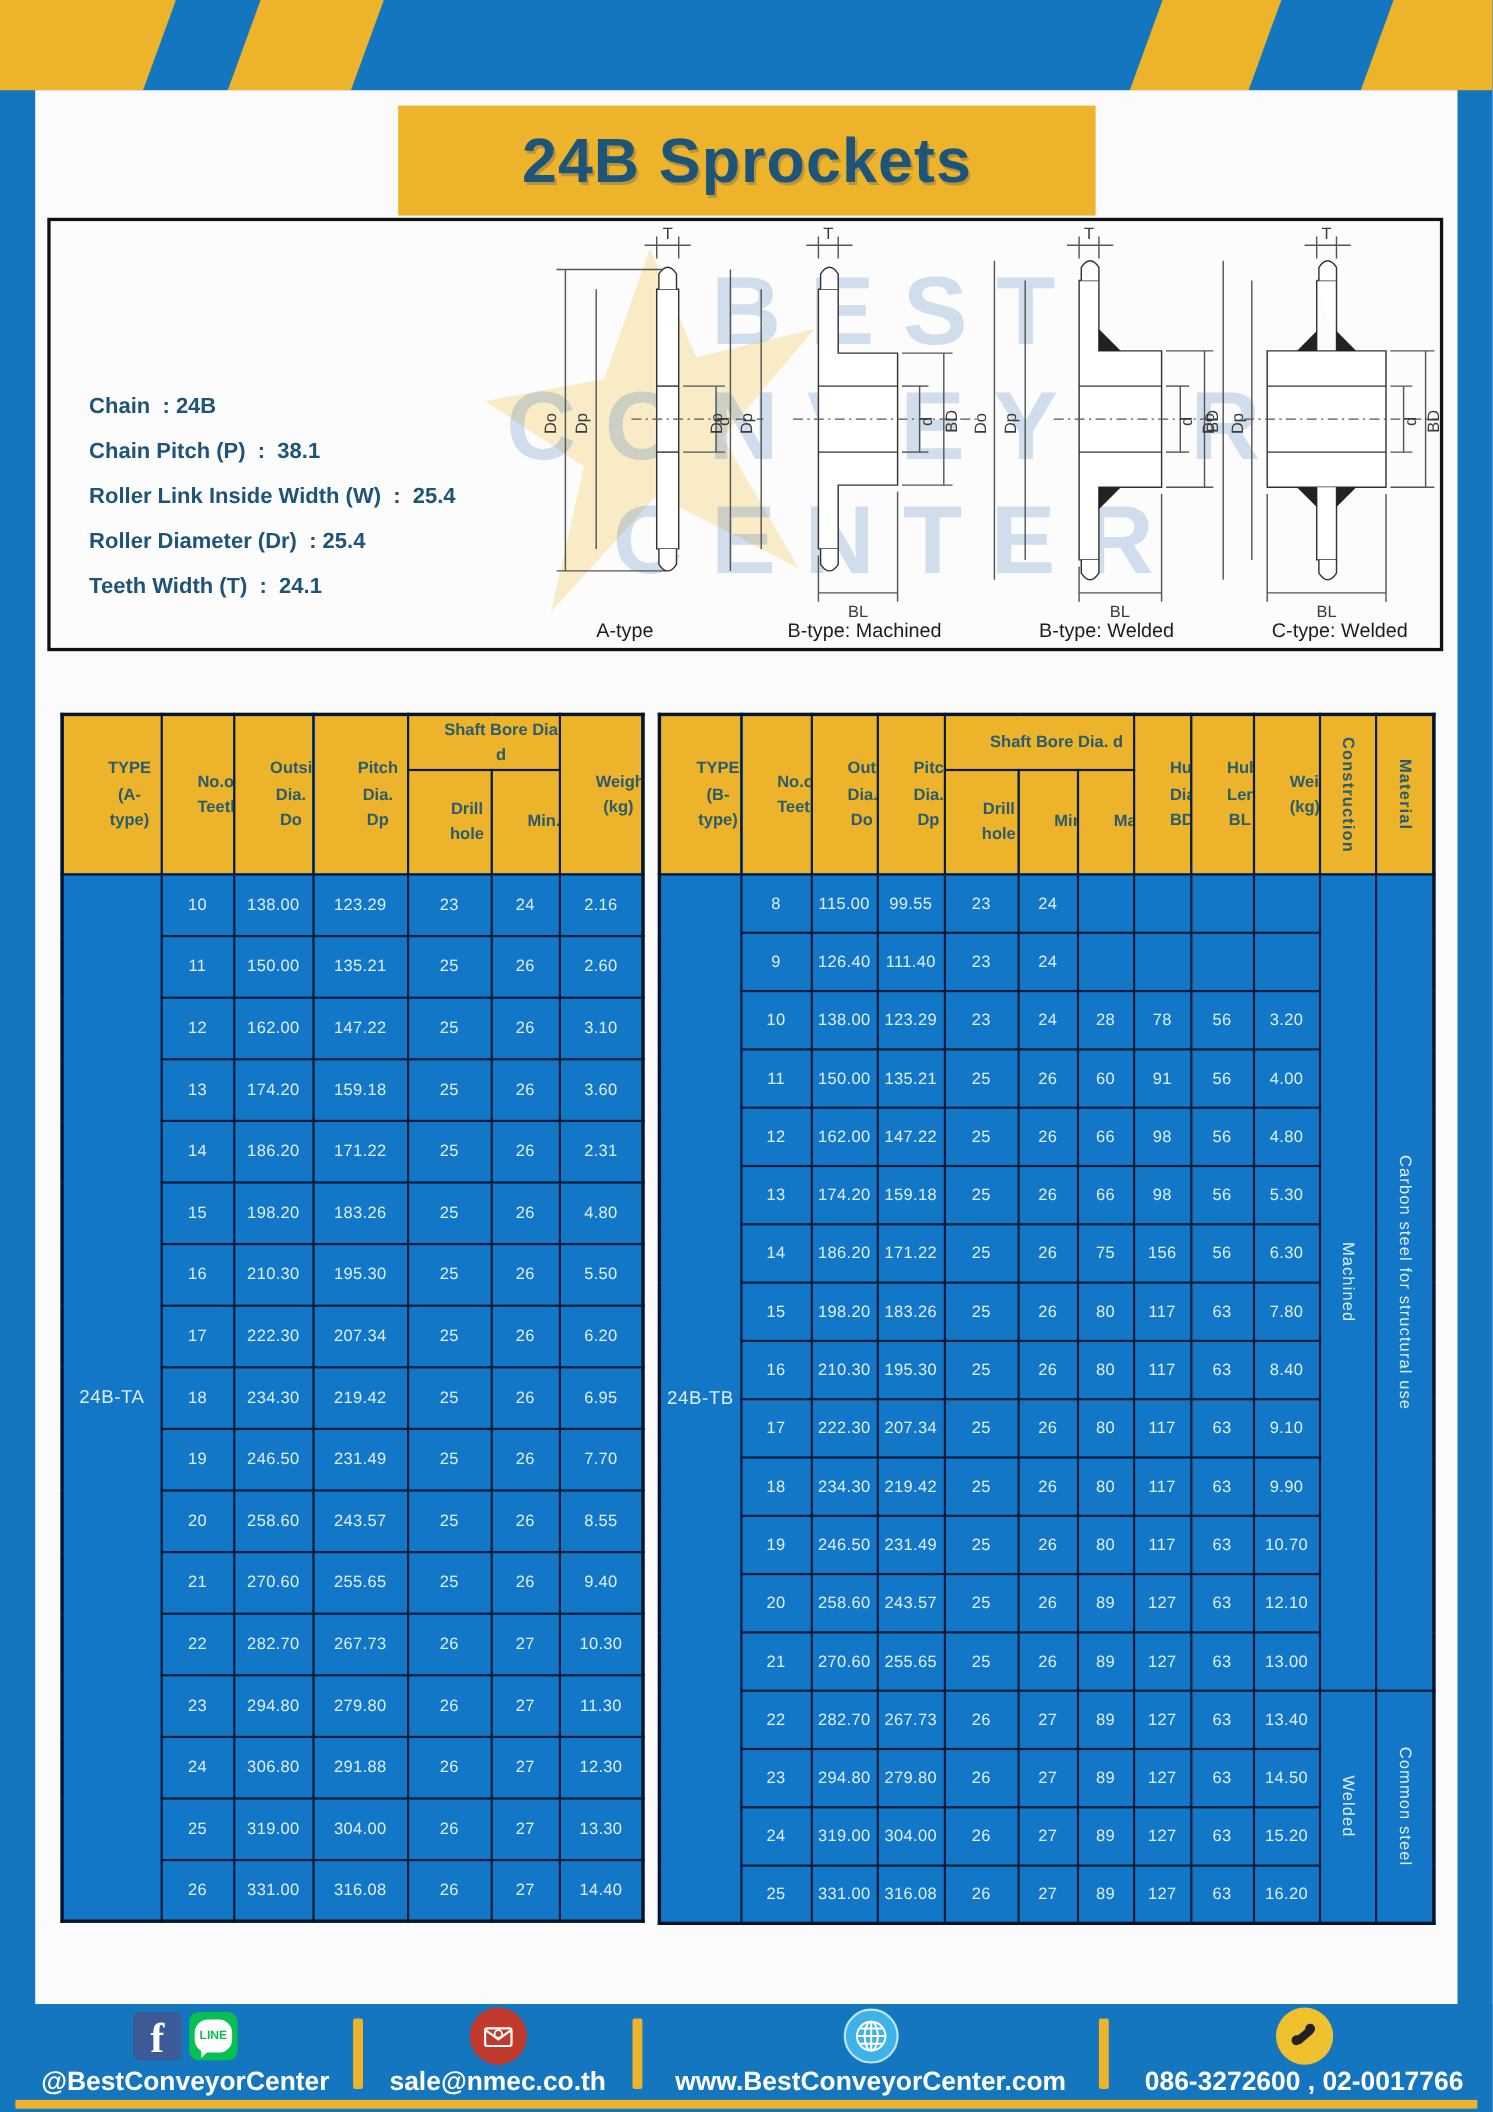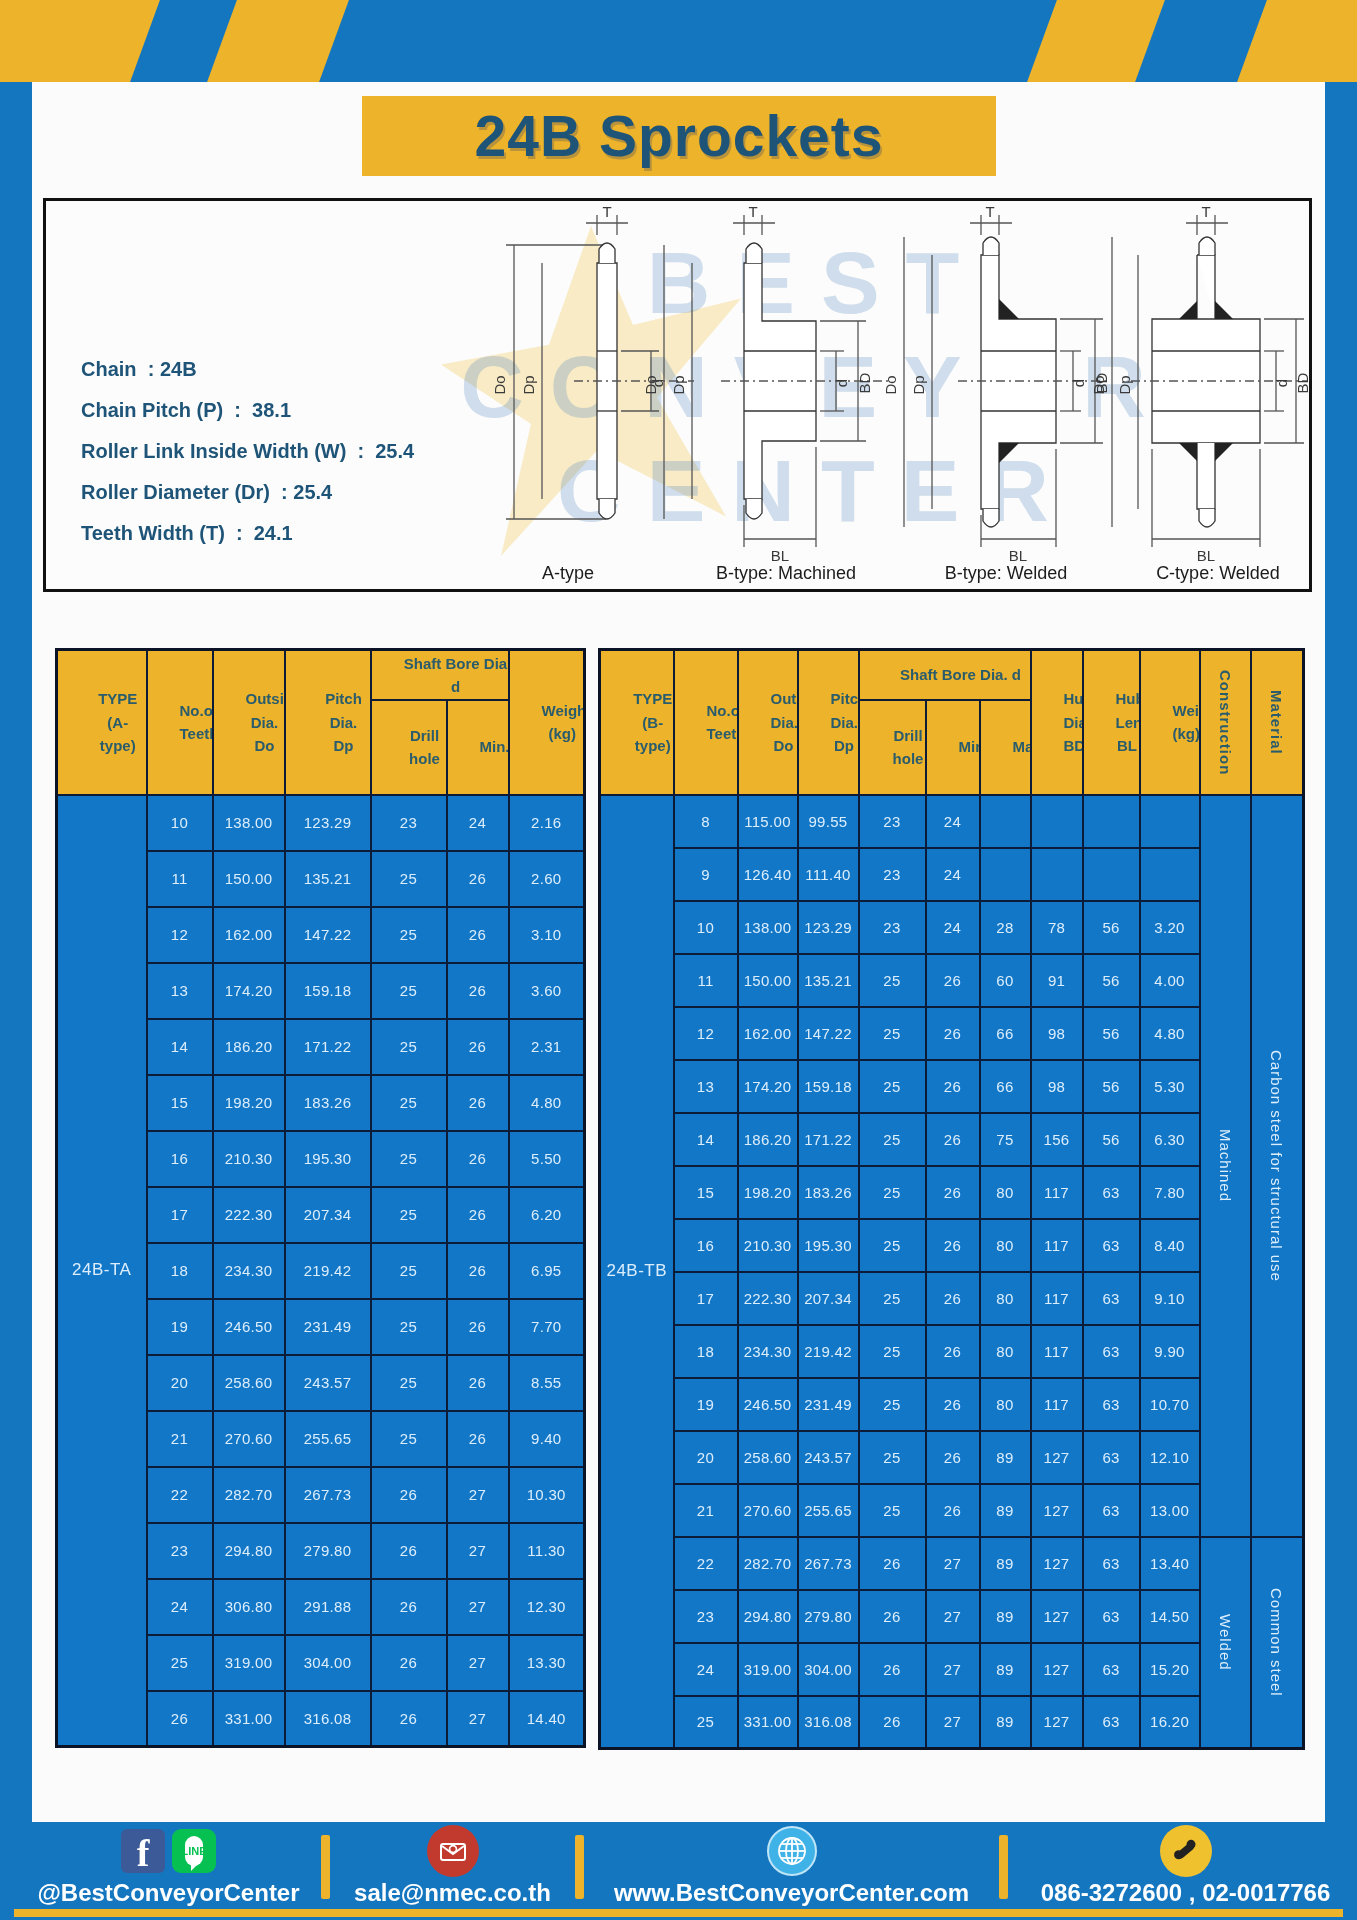"24B Sprockets" .title-box { height: 80px -> 100px }
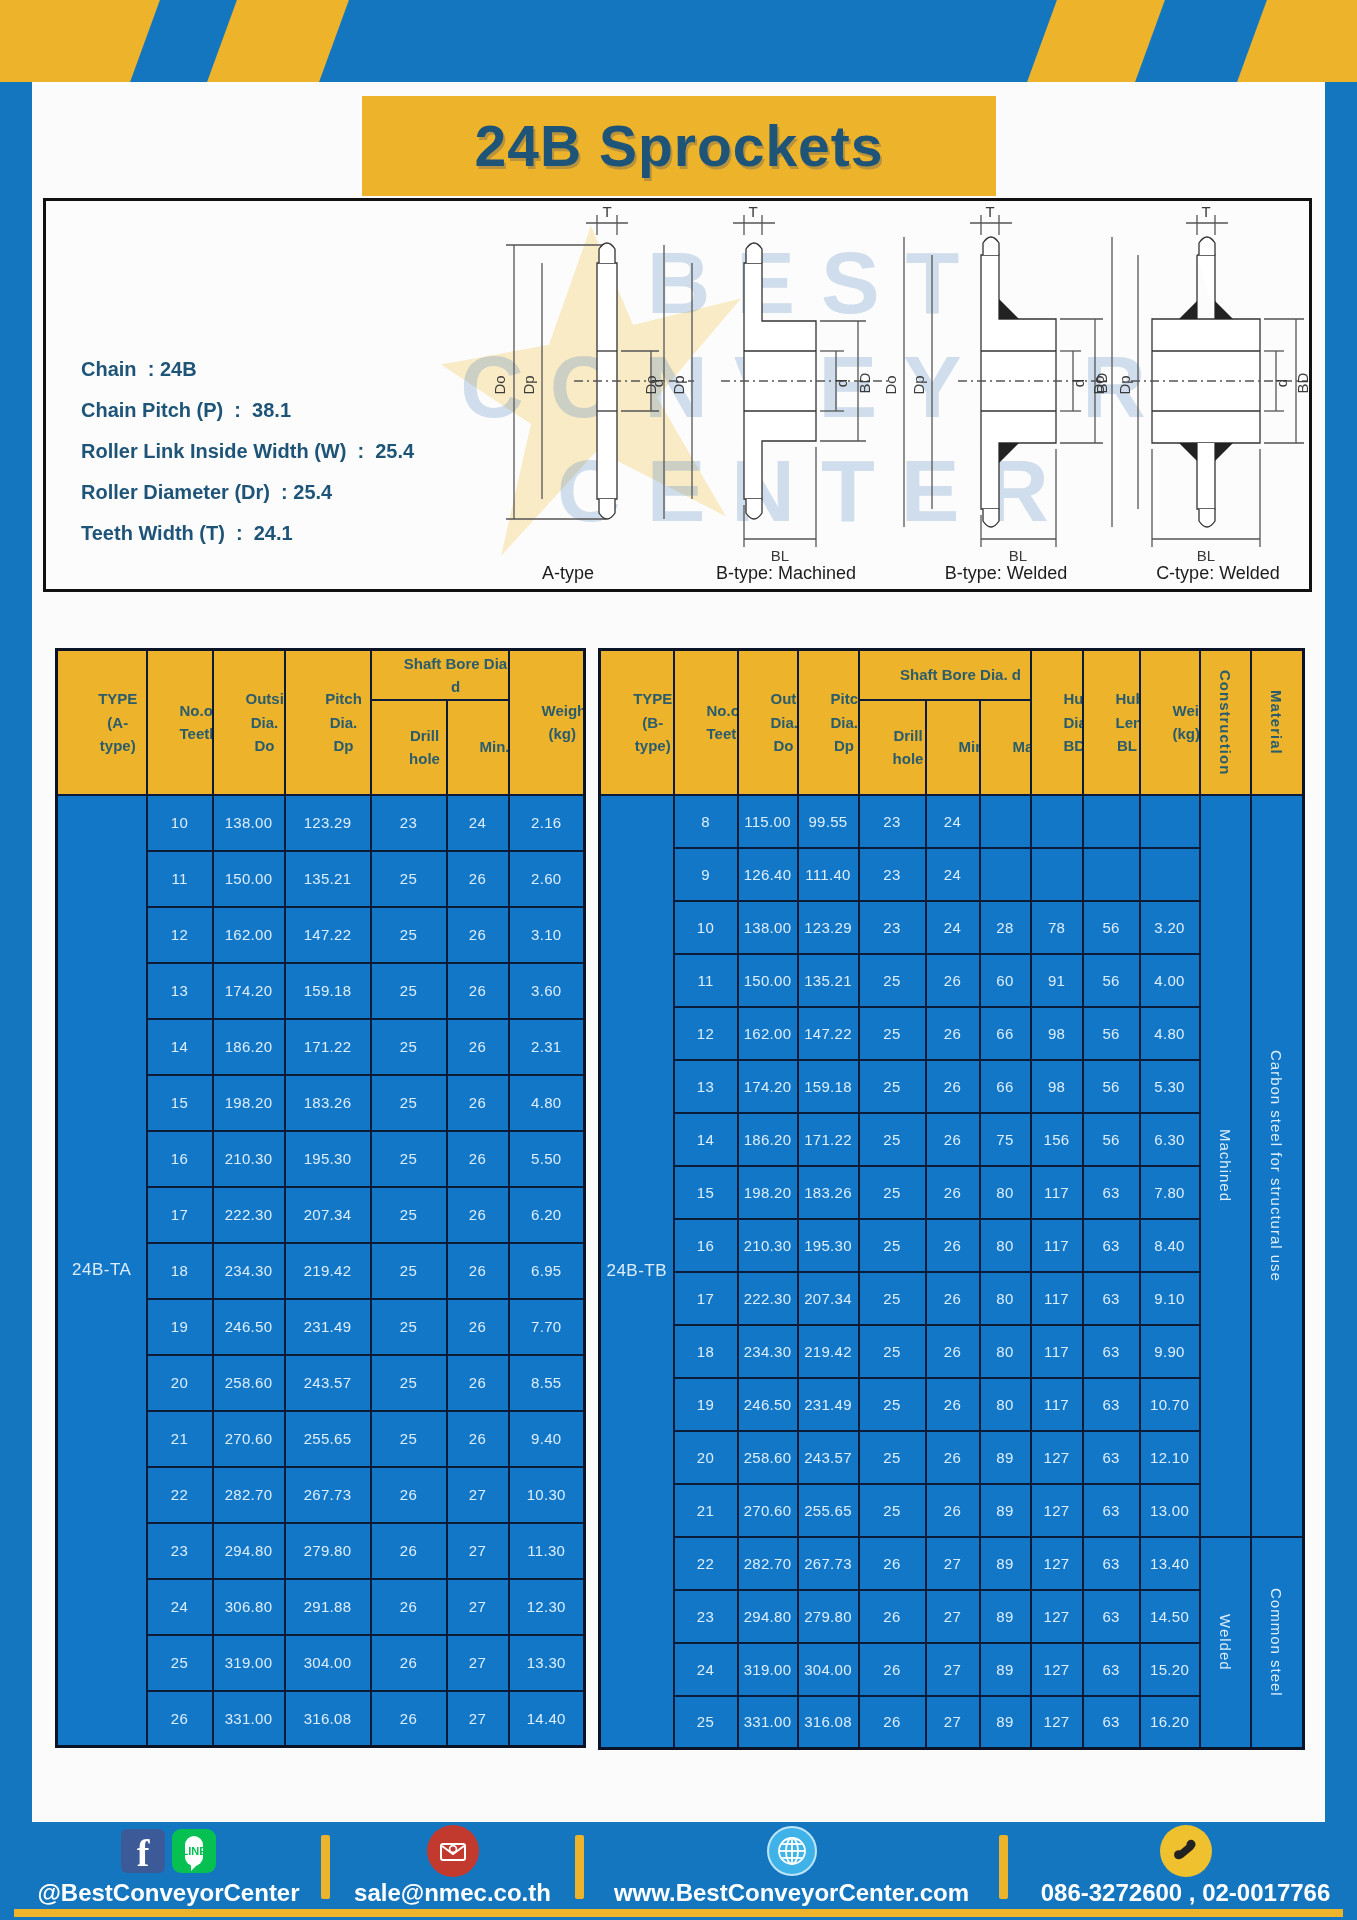"LINE" .line-bubble { width: 18px -> 34px }
